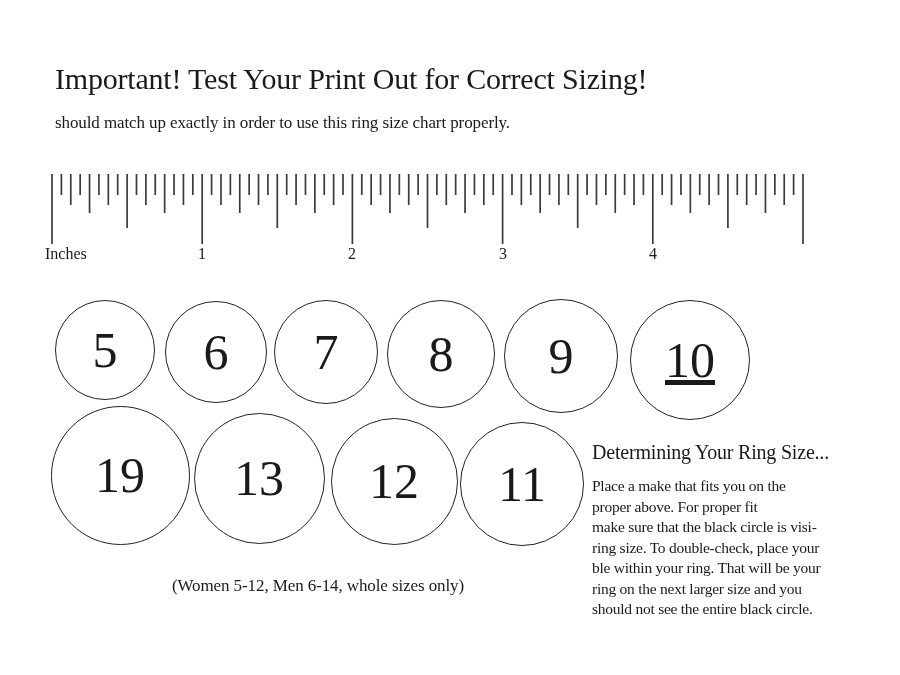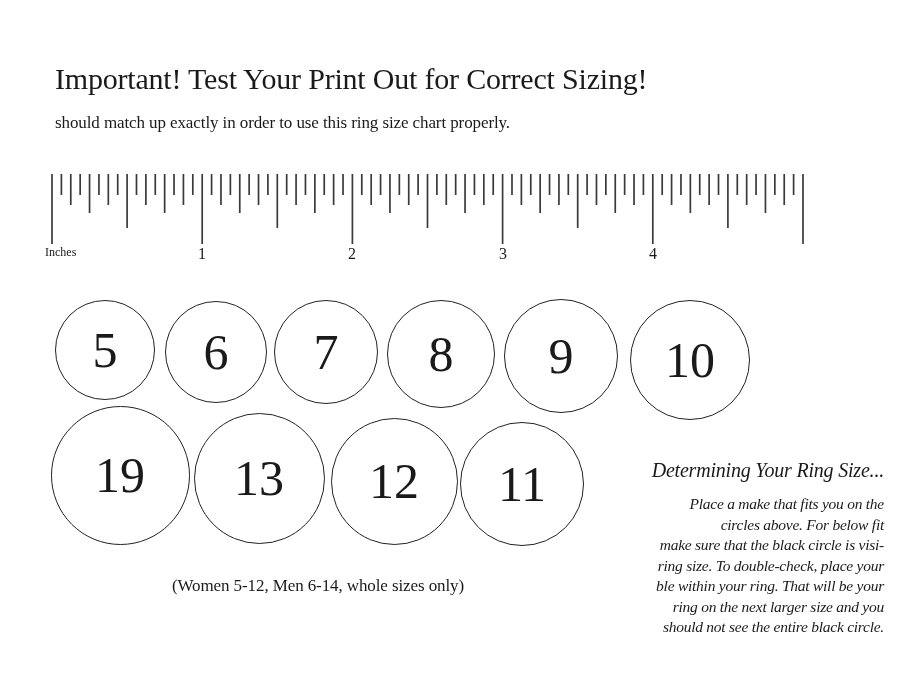"Inches" .ruler-label { font-size: 12px -> 16px }
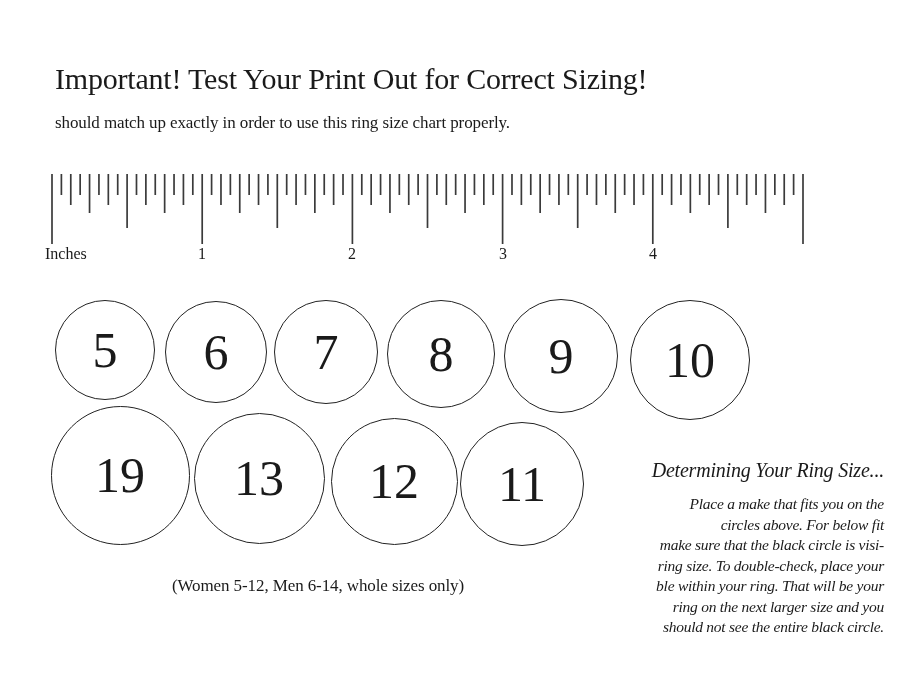"10" div.circle { text-decoration: none -> underline }
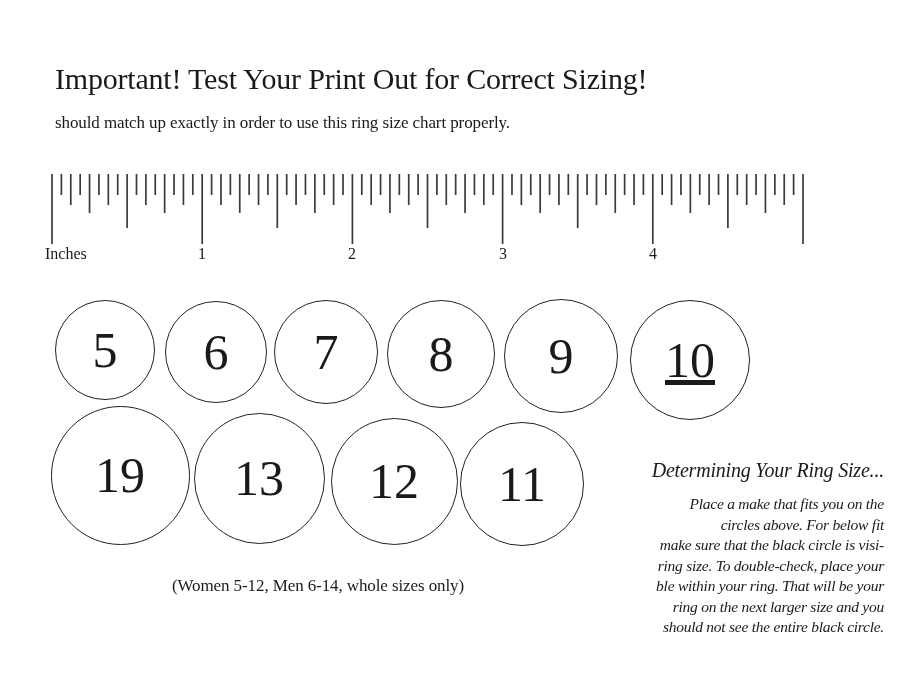"Determining Your Ring Size..." .instructions { font-style: italic -> none; text-align: right -> left; top: 447px -> 429px }
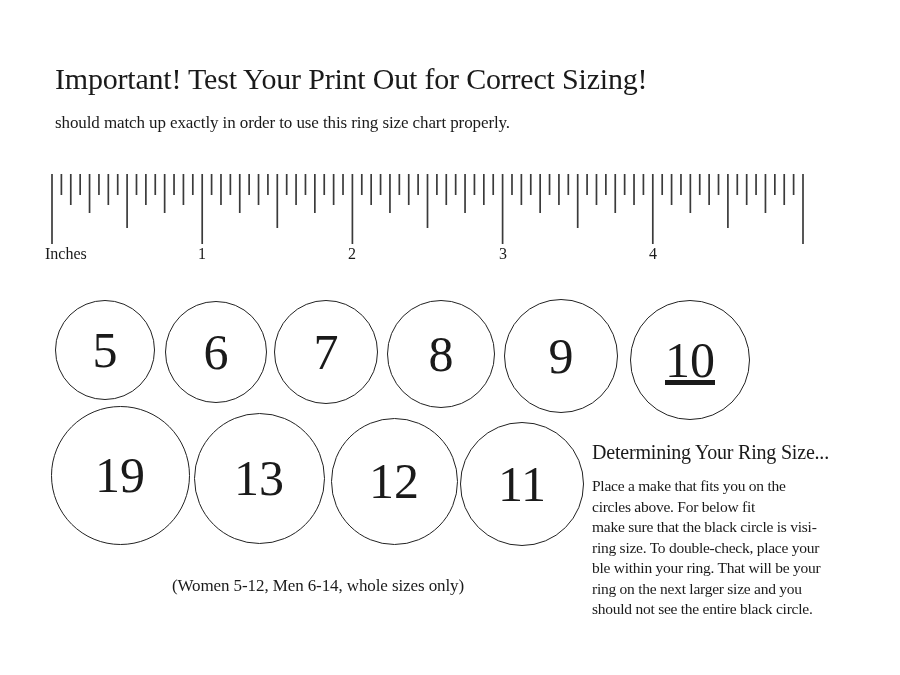"circles above. For below fit" div.instr-line { text: circles above. For below -> proper above. For proper }
